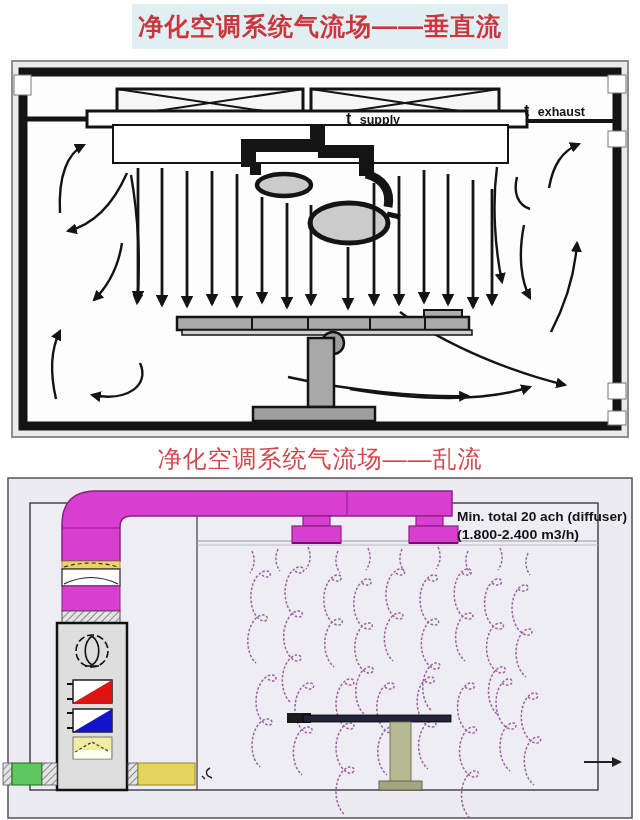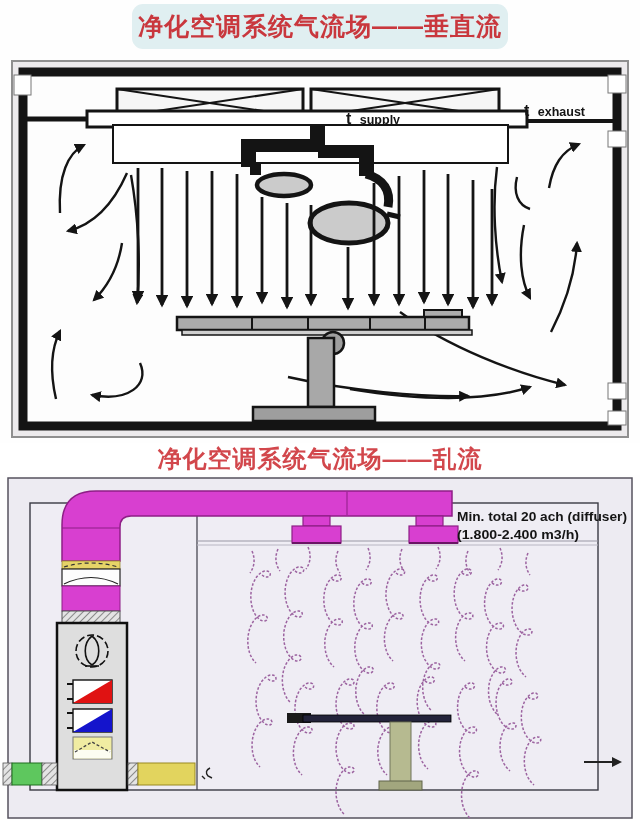"净化空调系统气流场——垂直流" .title1 { border-radius: 11px -> 2px }
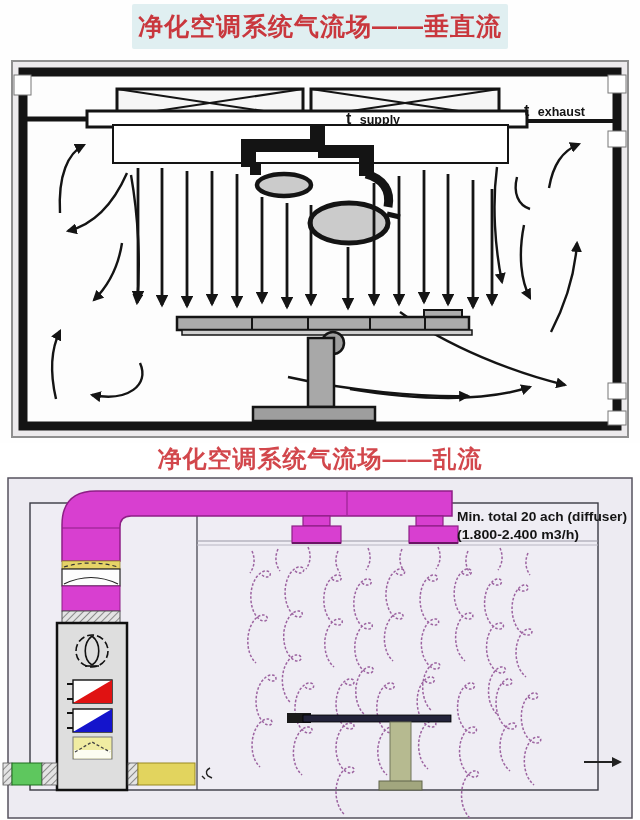"净化空调系统气流场——乱流" .title2 { font-weight: bold -> normal }
